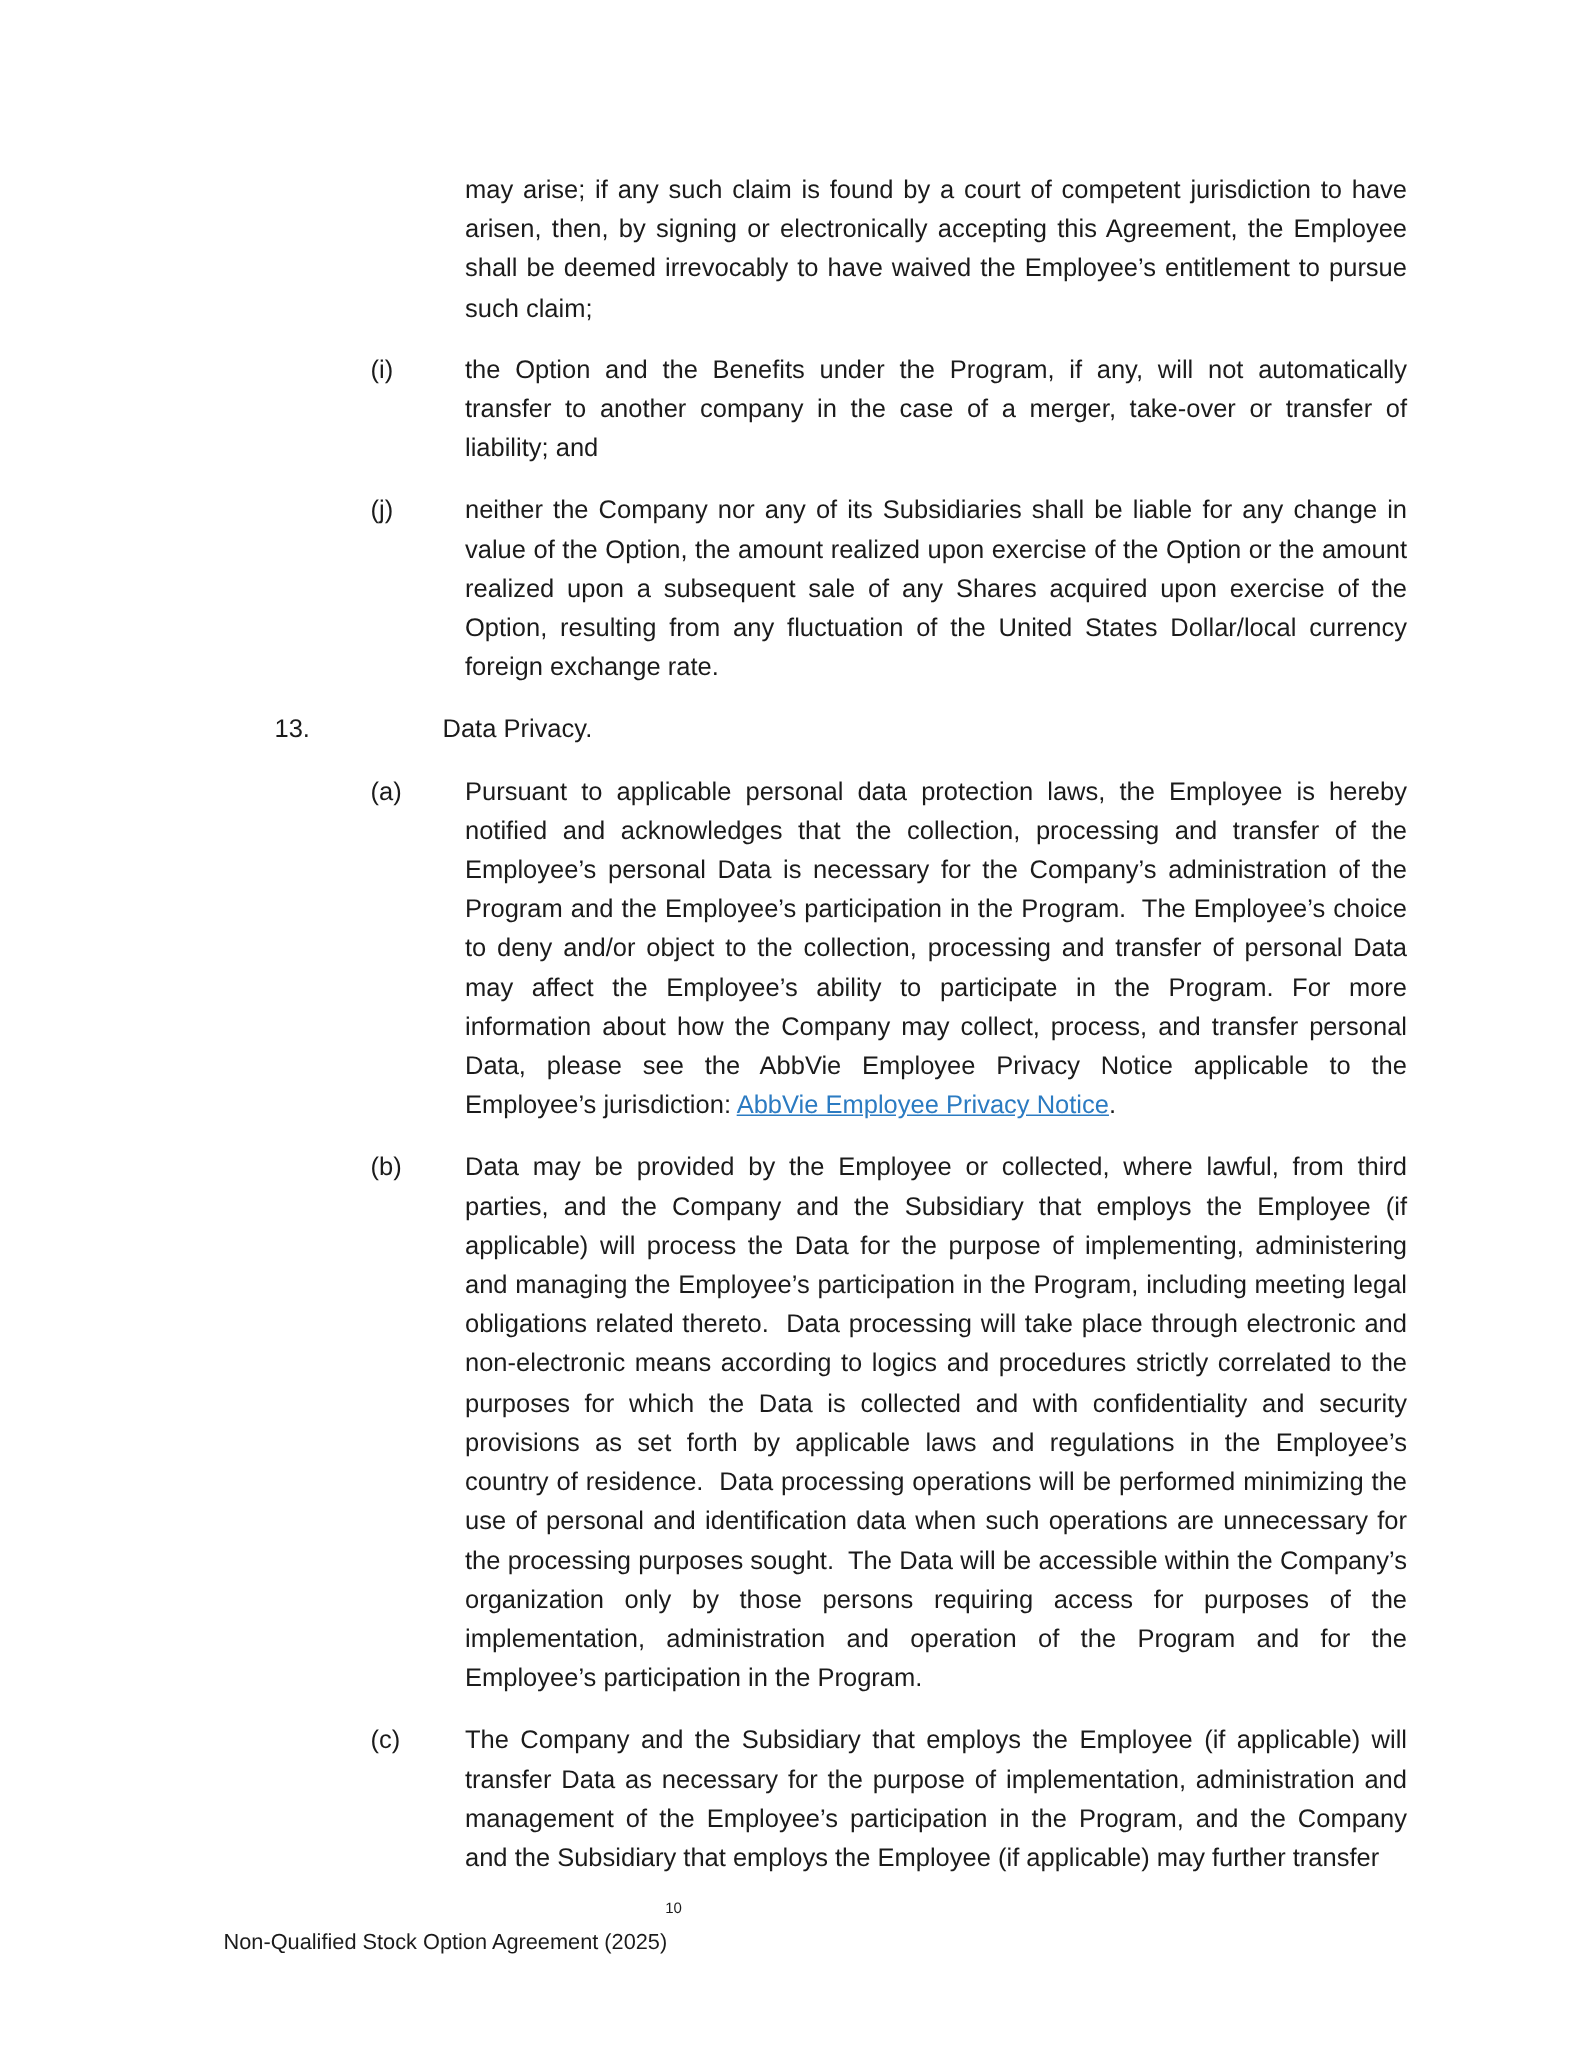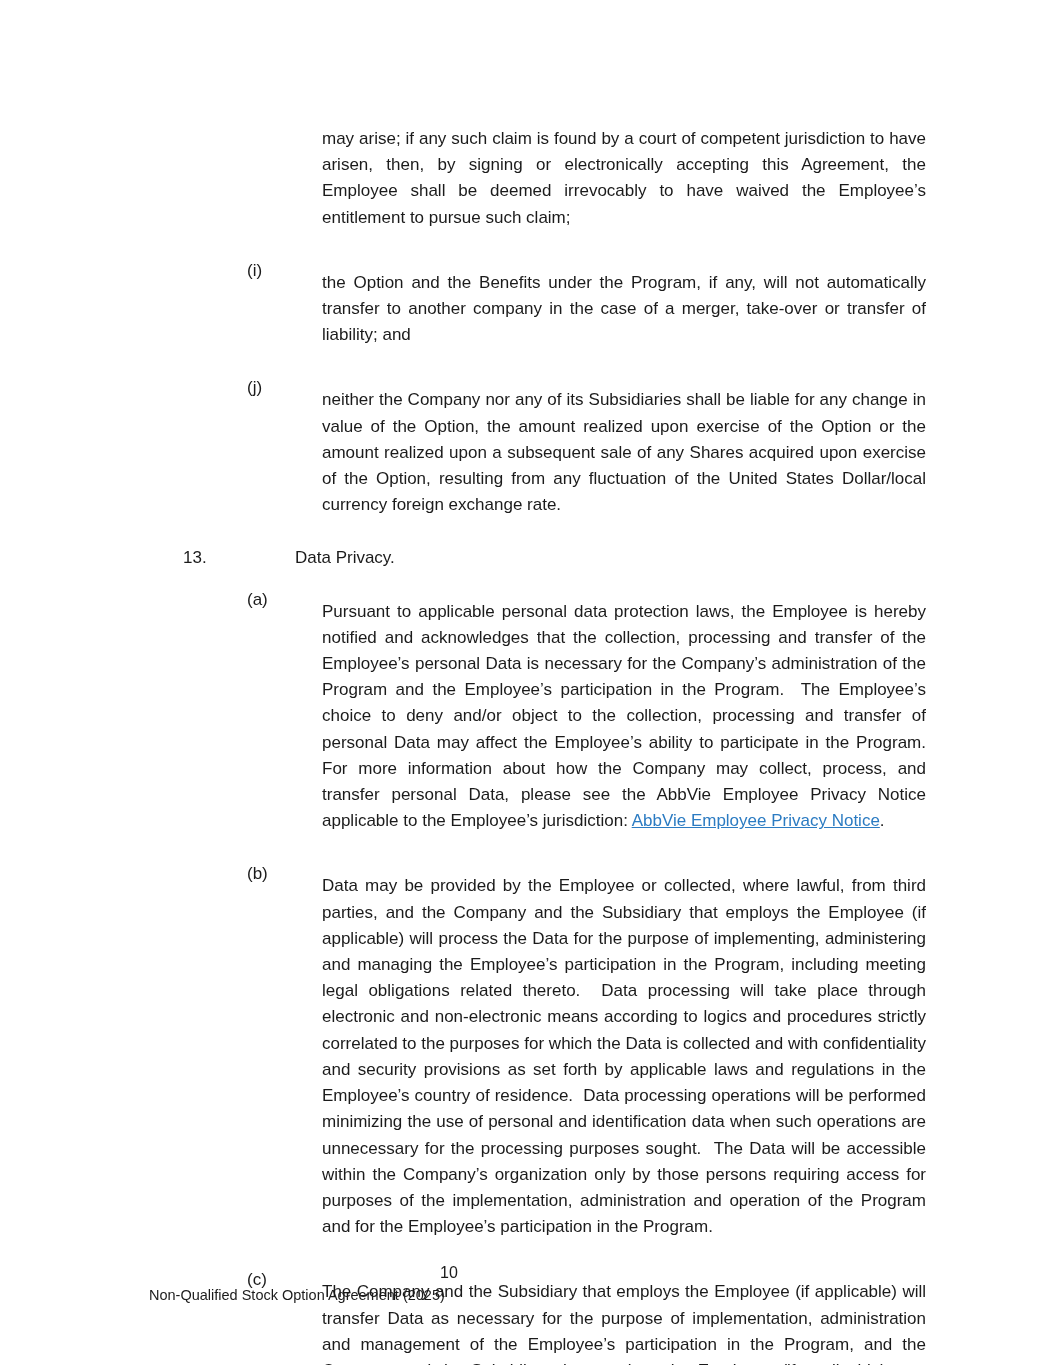"may arise; if any such" .para { margin: 12px -> 0 }
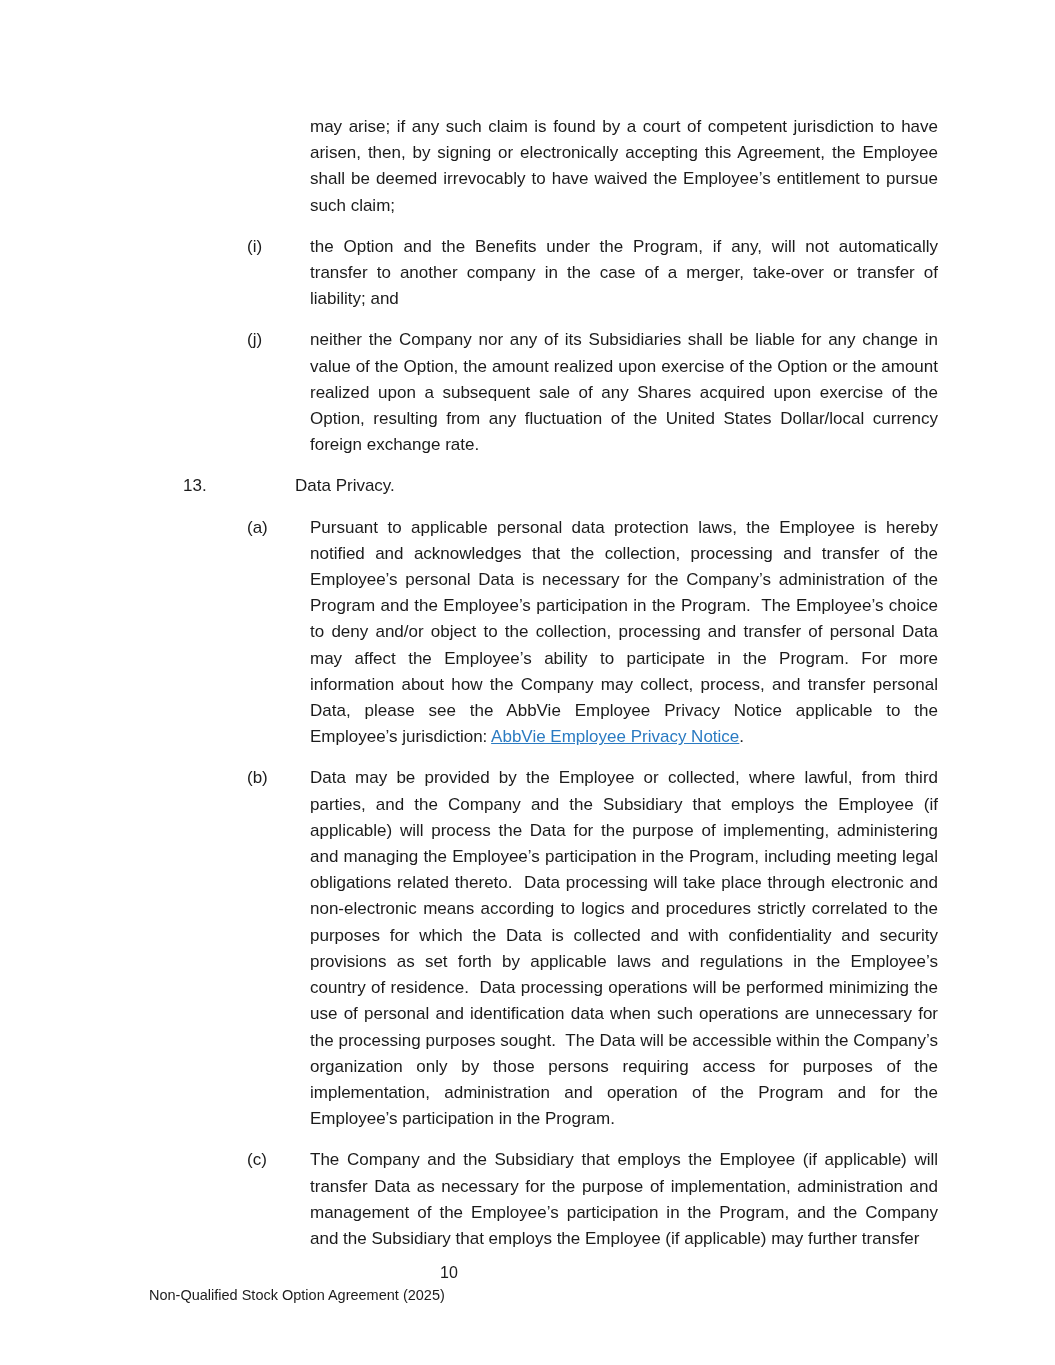"10" .page-number { font-size: 16px -> 10px }
